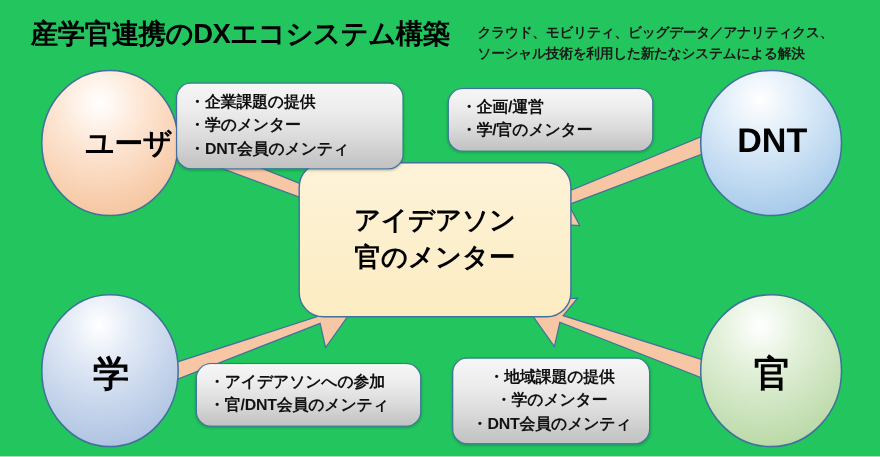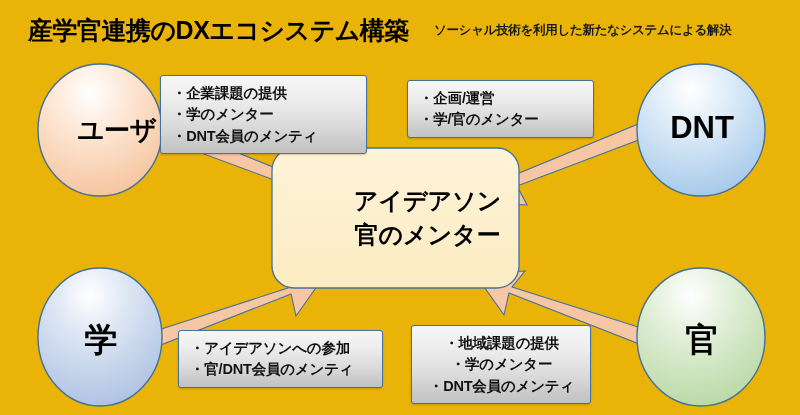"産学官連携のDXエコシステム構築" #canvas { background: #eab308 -> #22c55e }
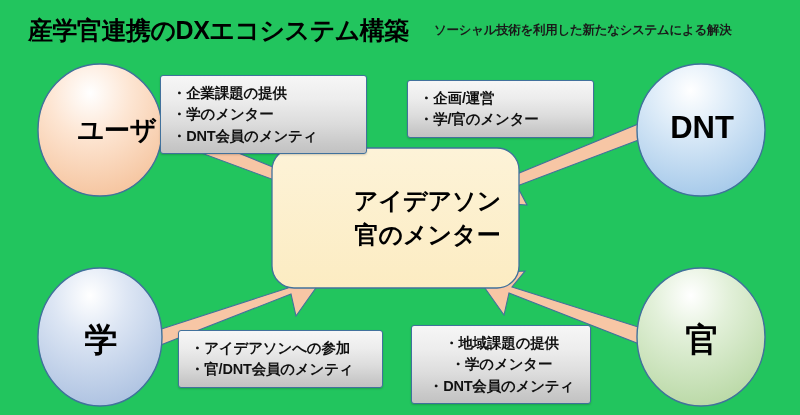"クラウド、モビリティ、ビッグデータ／アナリティクス、" div { html: none -> <div>クラウド、モビリティ、ビッグデータ／アナリティクス、</div> }
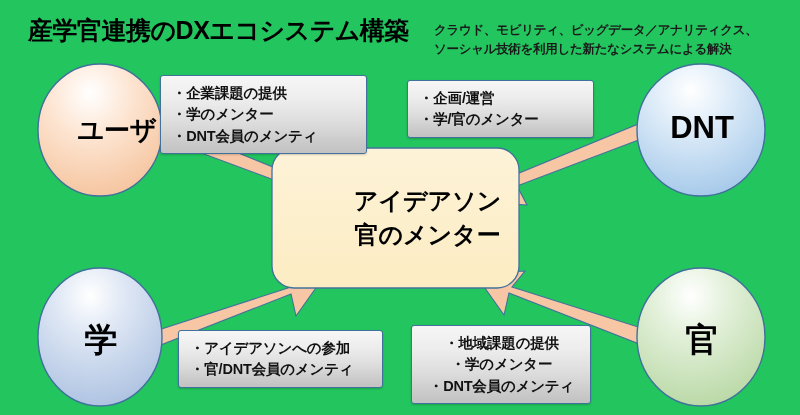"・企業課題の提供" .callout { border-radius: 3px -> 14px }
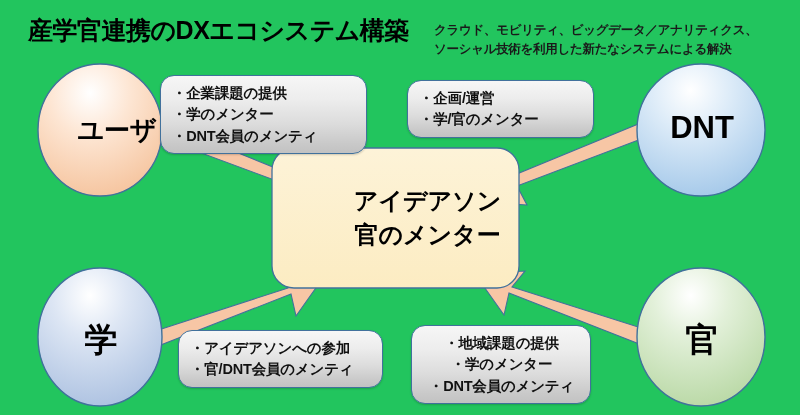"アイデアソン" #center-text { left: 260px -> 272px; padding-left: 44px -> none }
